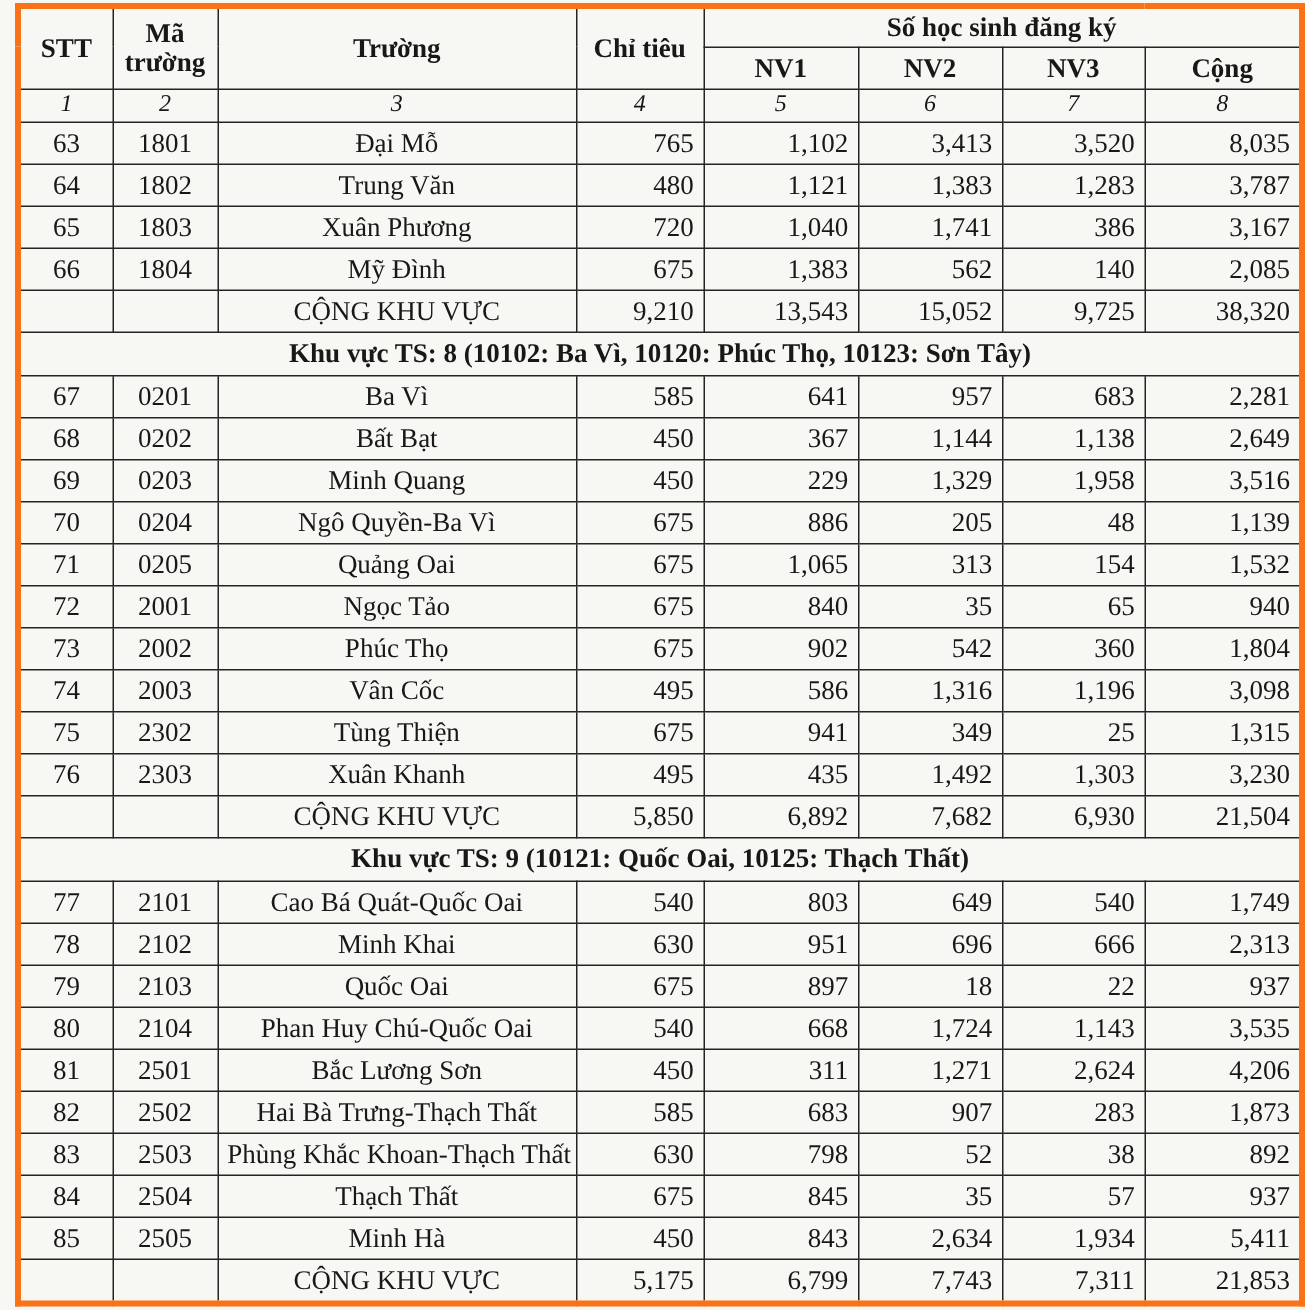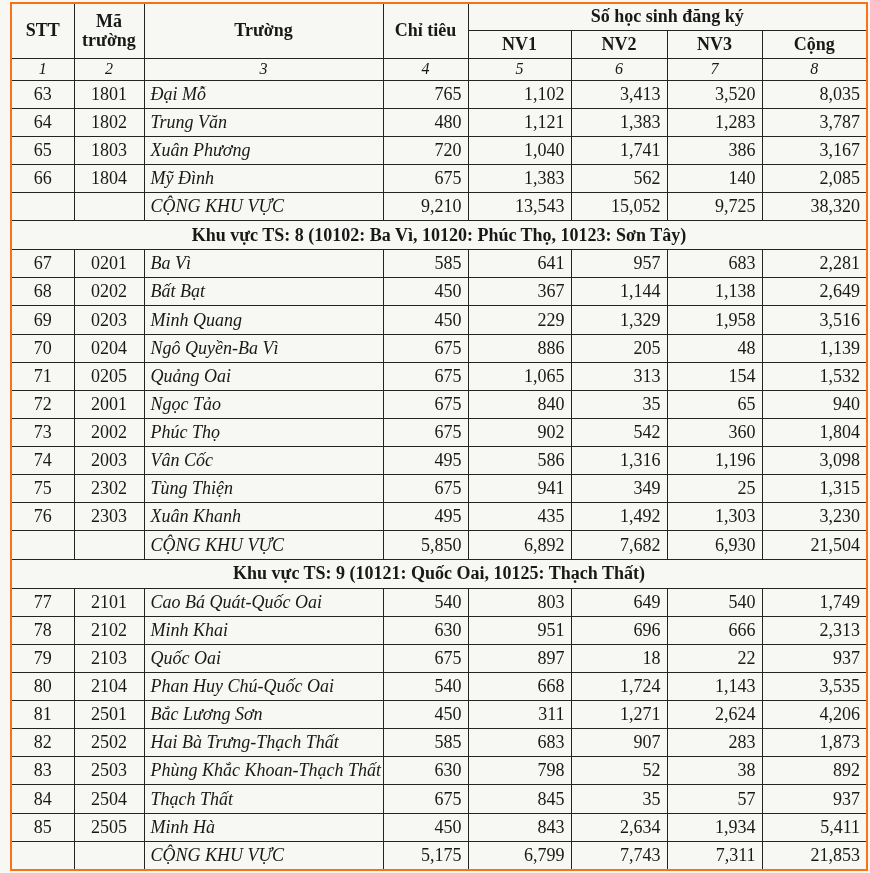"STT" table.report { border: 2px solid #f97316 -> 4px solid #f97316 }
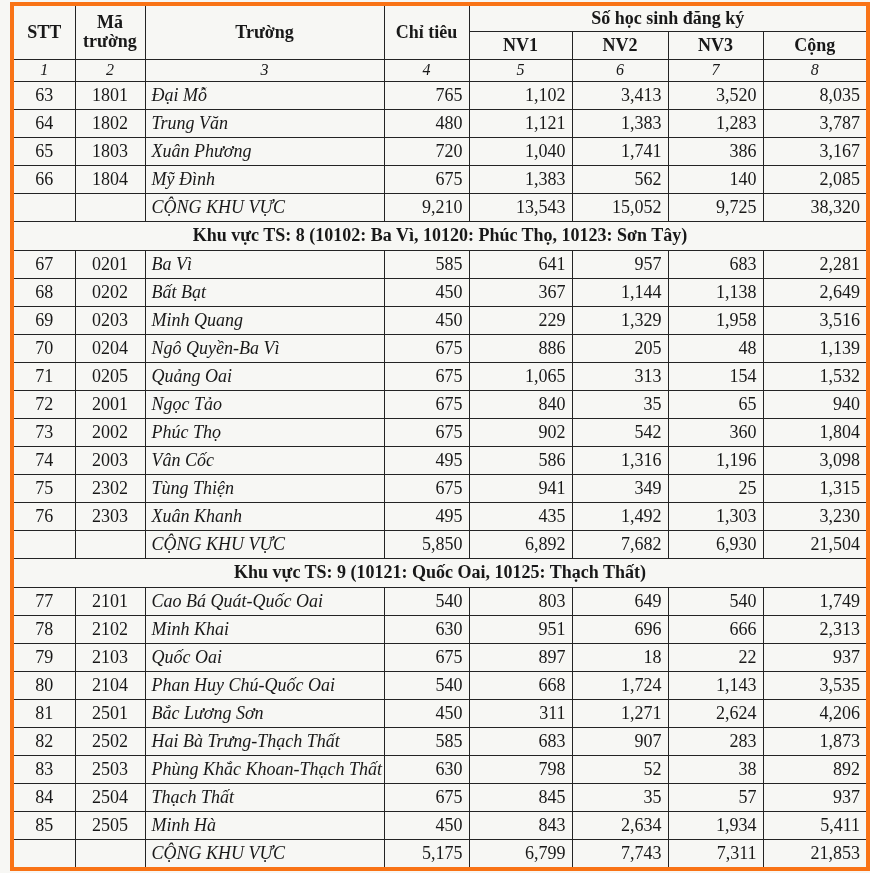"Đại Mỗ" td.c-left { font-style: italic -> none; text-align: left -> center }
